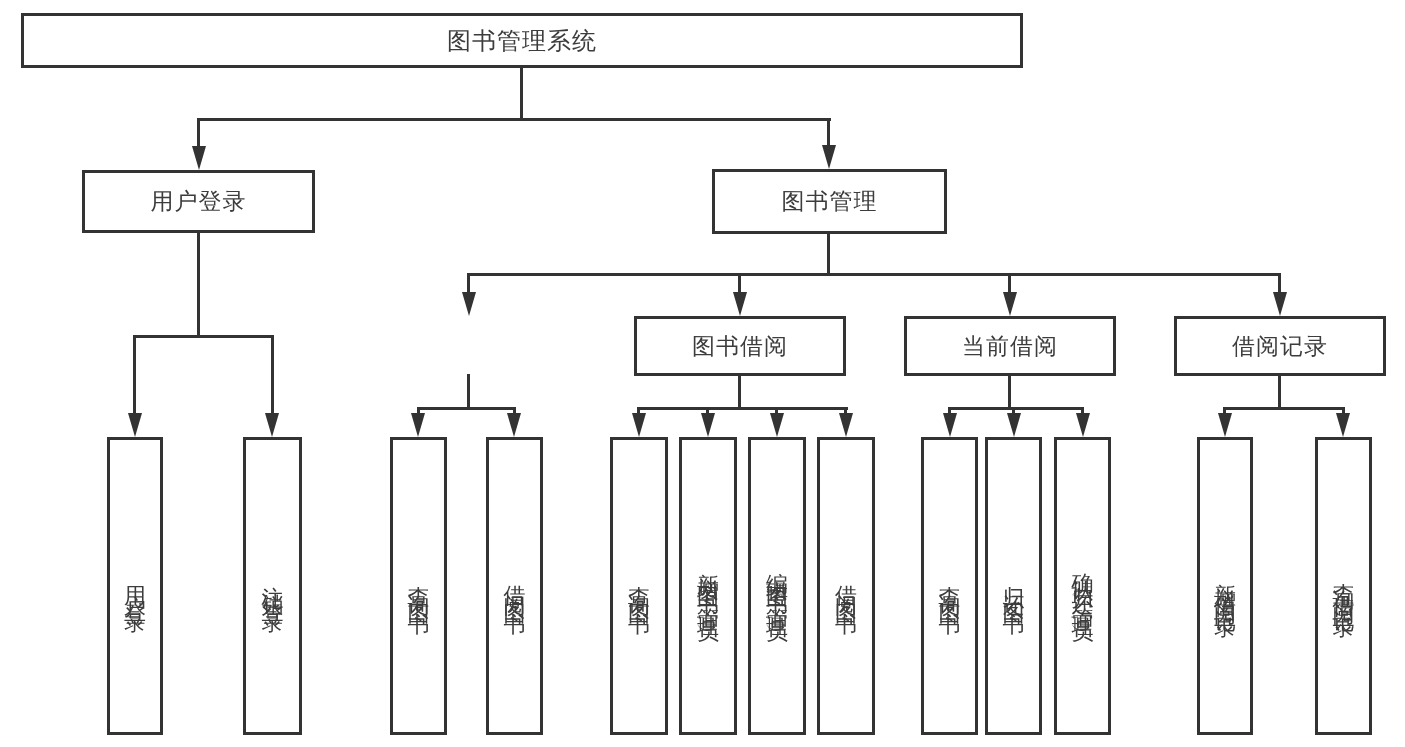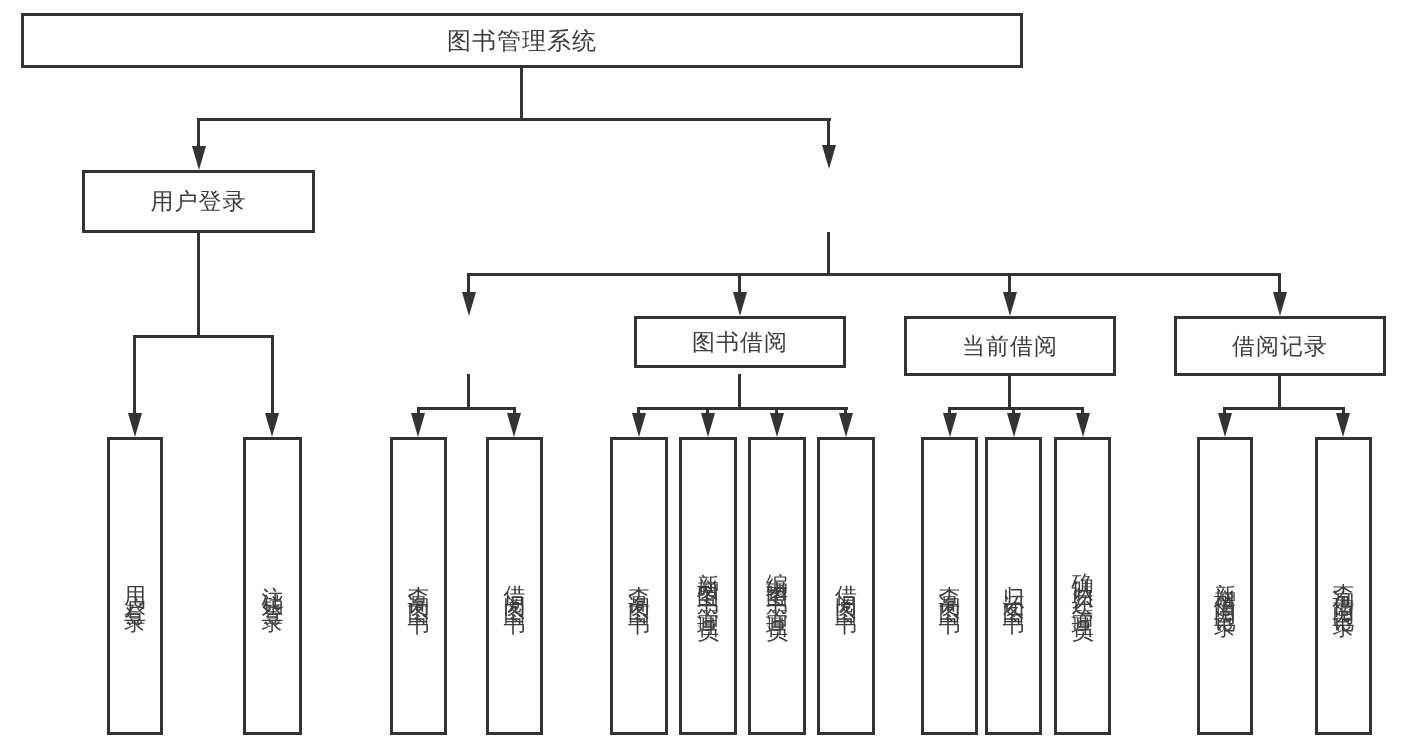"图书管理" div.box { html: none -> <div>图书管理</div> }
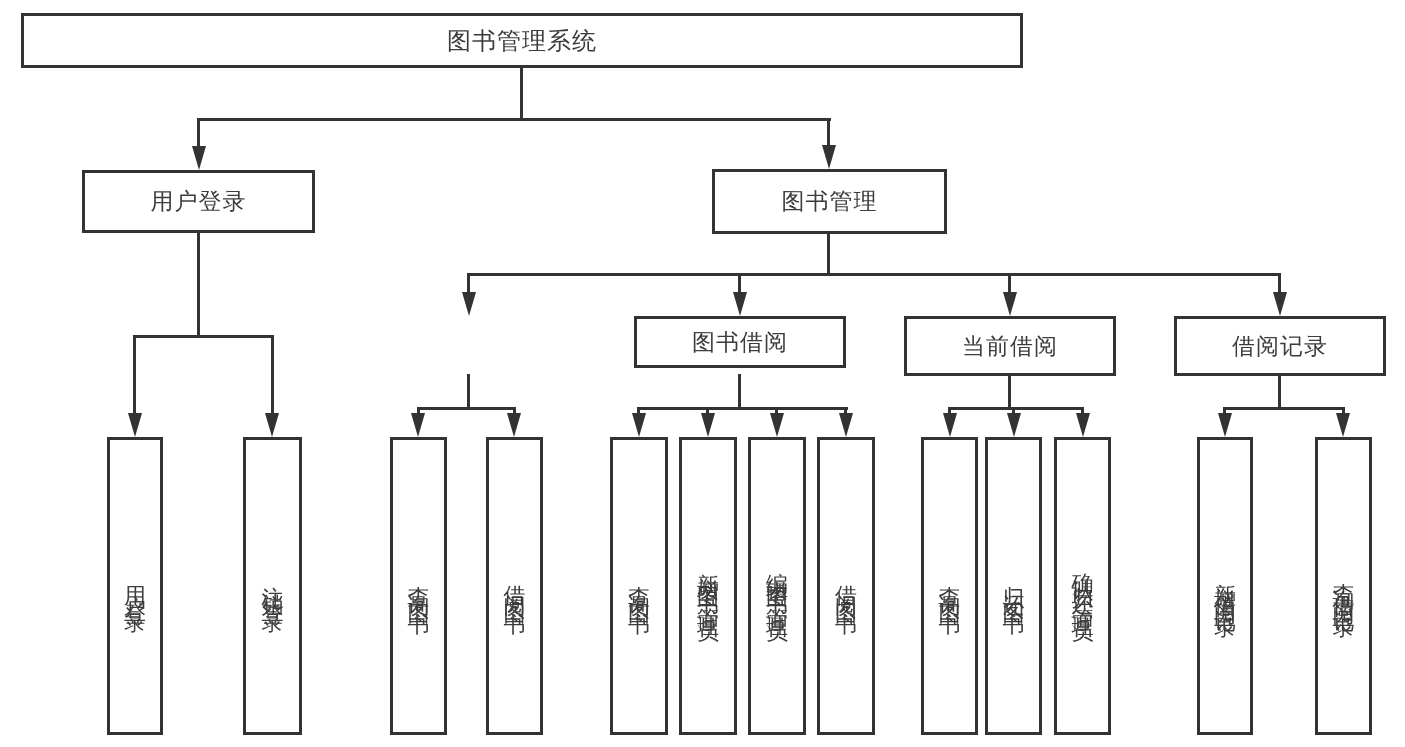"图书借阅" div.box { height: 52px -> 60px }
